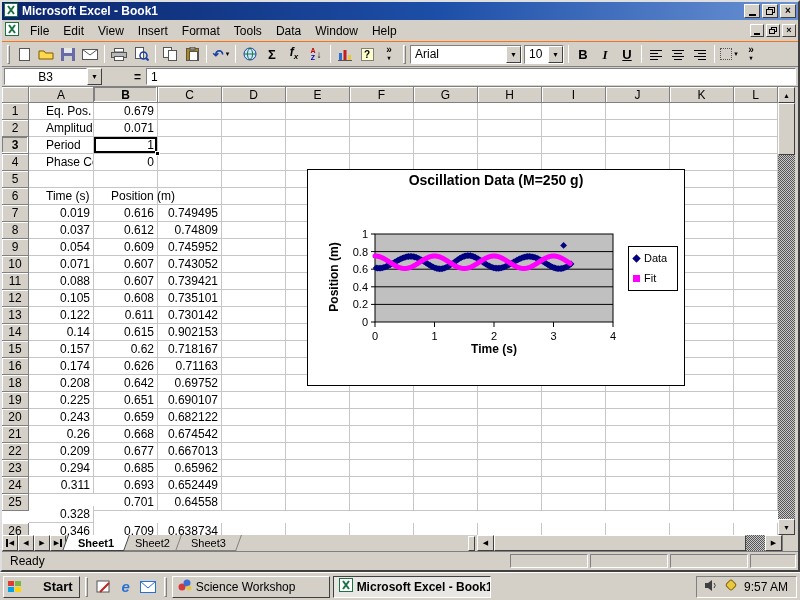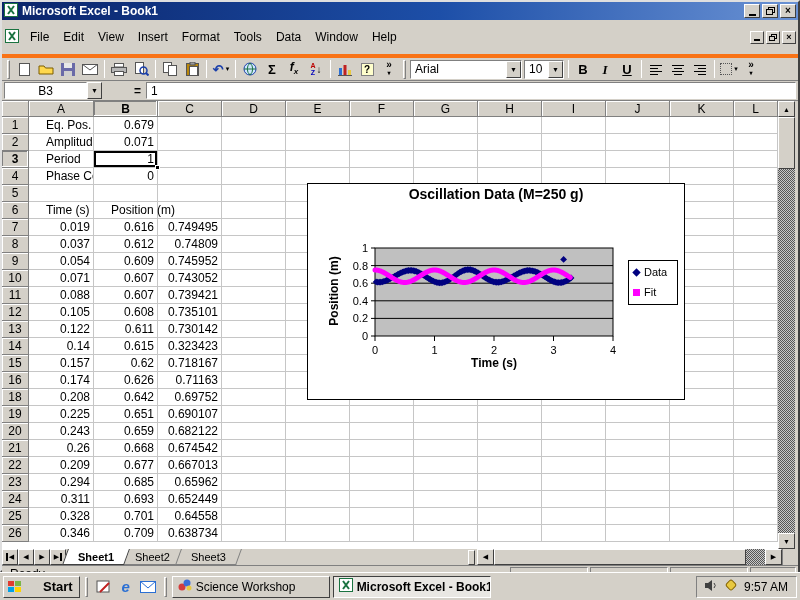"File" .menubar { border-bottom: 4px solid #f97316 -> 1px solid #f97316; padding: 17px 2px -> 1px 2px }
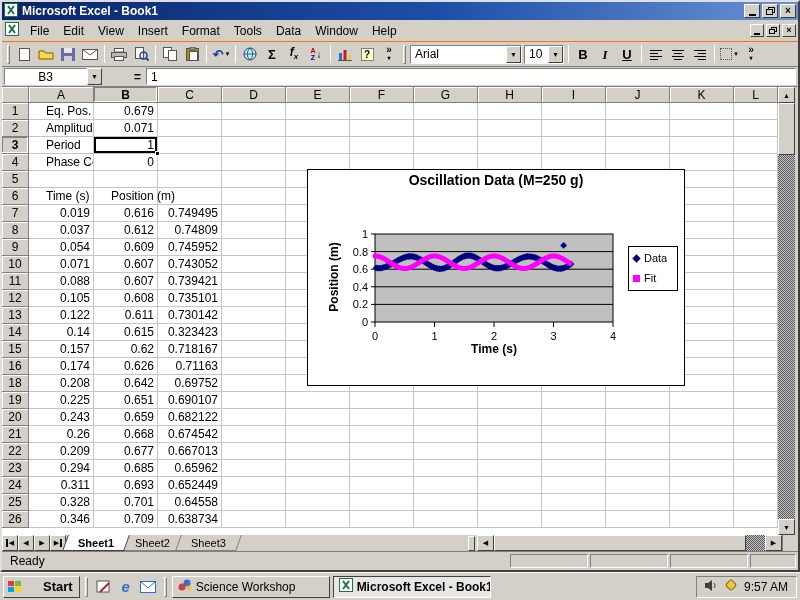"0.323423" div.cell { text: 0.323423 -> 0.902153 }
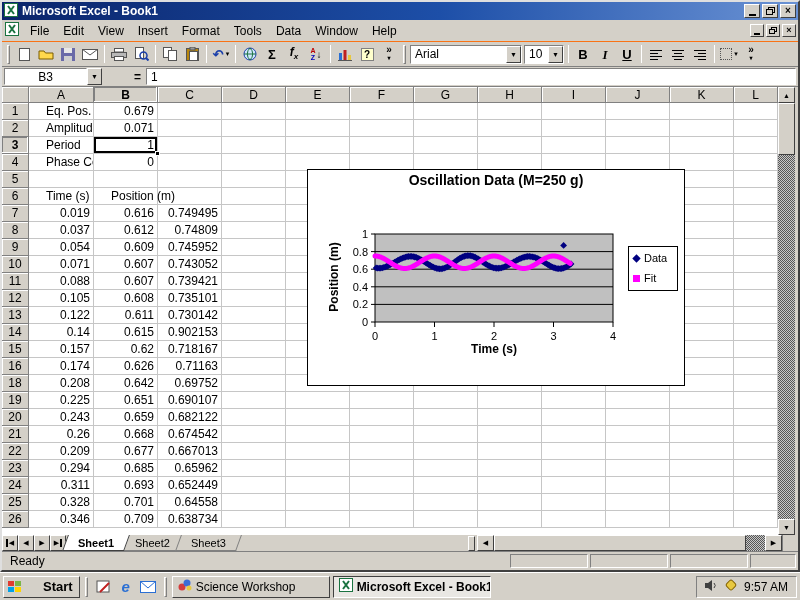"0.328" div.cell { margin-top: none -> 12px }
